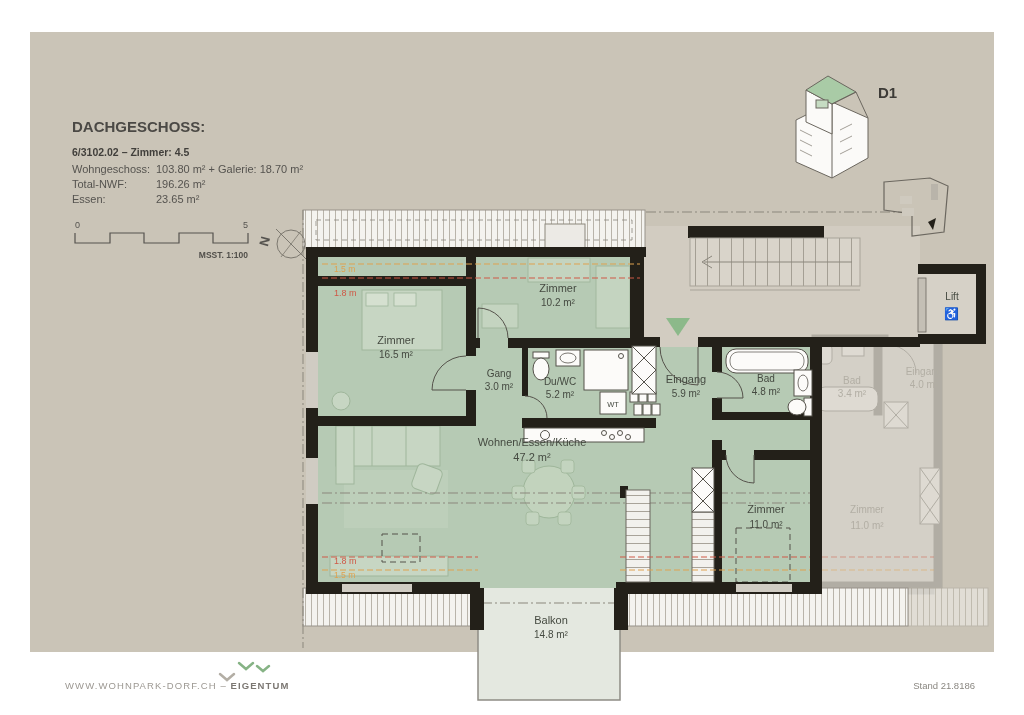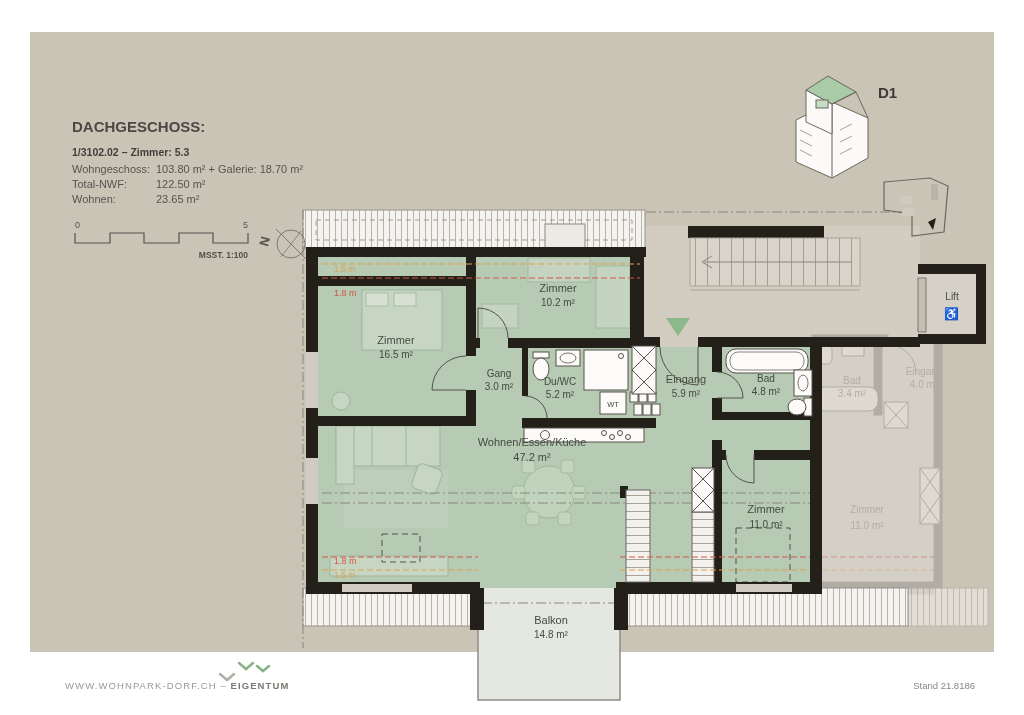"1/3102.02 – Zimmer: 5.3" div.hdr { text: 1/3102.02 – Zimmer: 5.3 -> 6/3102.02 – Zimmer: 4.5 }
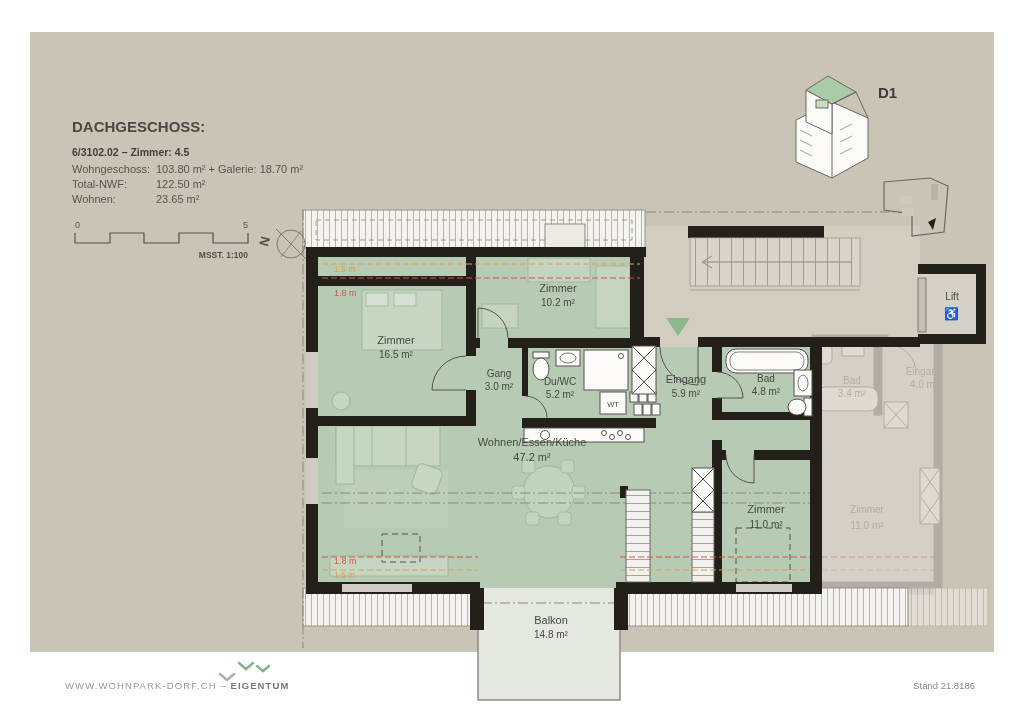"122.50 m²" span { text: 122.50 -> 196.26 }
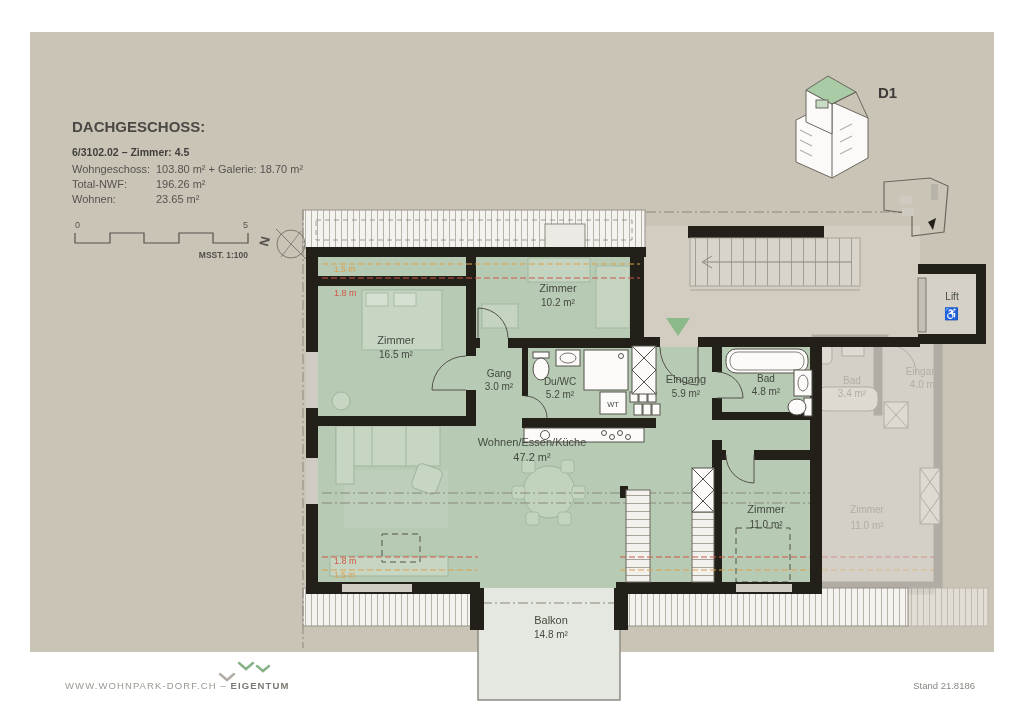"Wohnen:" span.lab { text: Wohnen -> Essen }
